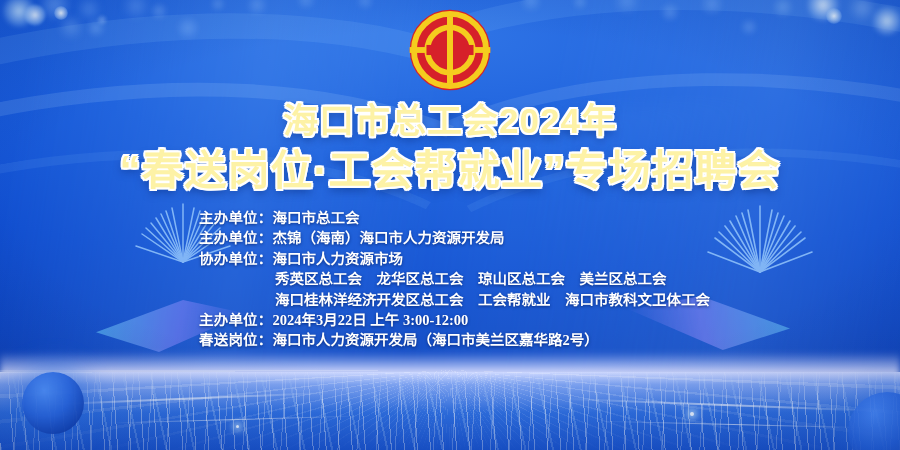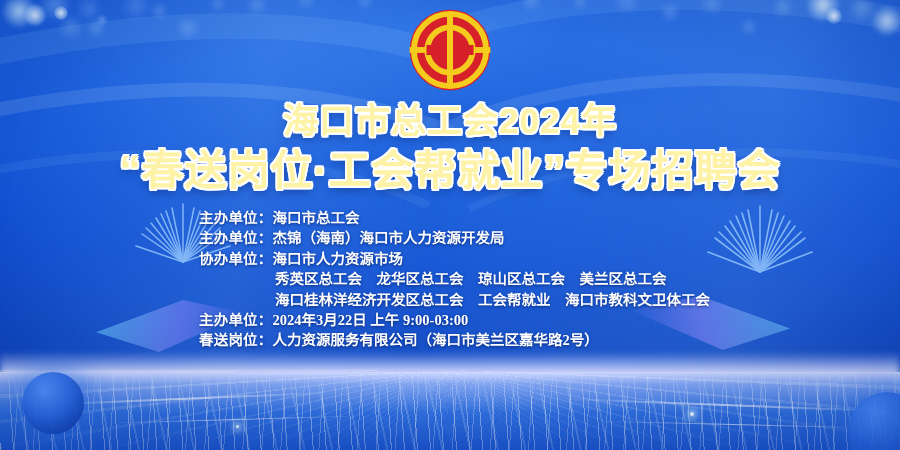"2024年3月22日 上午 9:00-03:00" span { text: 9:00-03:00 -> 3:00-12:00 }
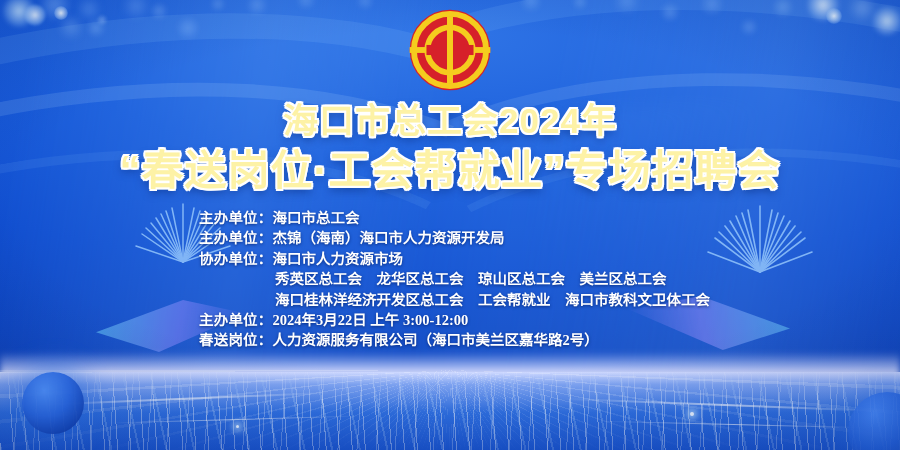"人力资源服务有限公司（海口市美兰区嘉华路2号）" span { text: 人力资源服务有限公司 -> 海口市人力资源开发局 }
